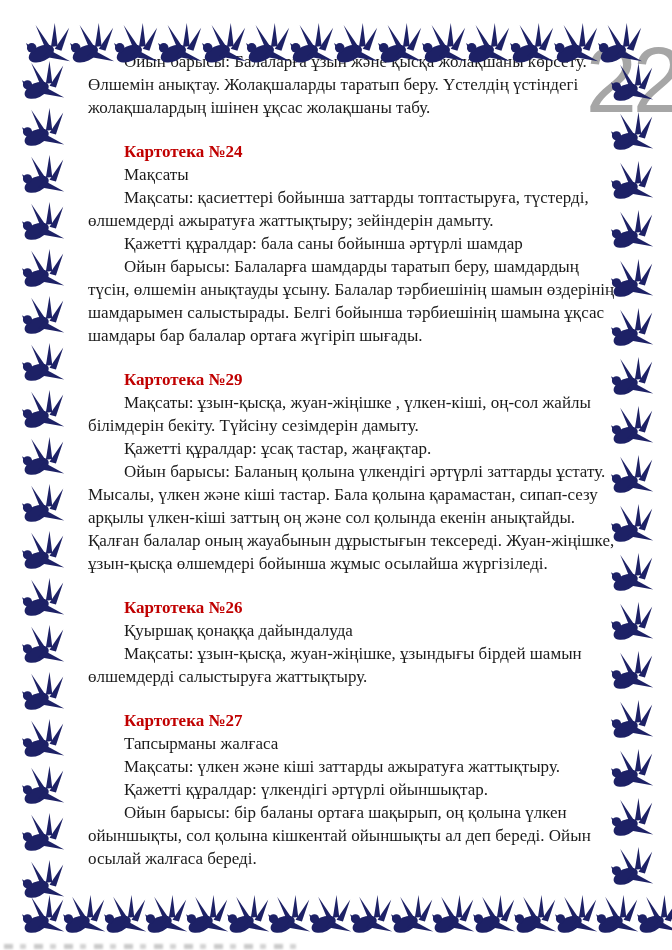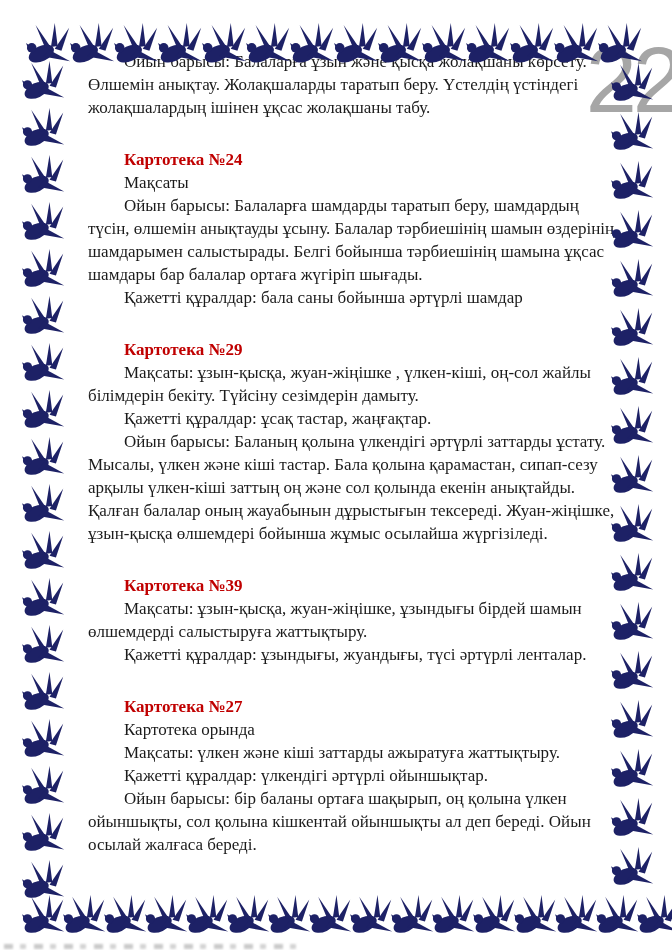"Картотека №24" .card-heading { margin: 29px 0 0 0 -> 21px 0 0 0 }
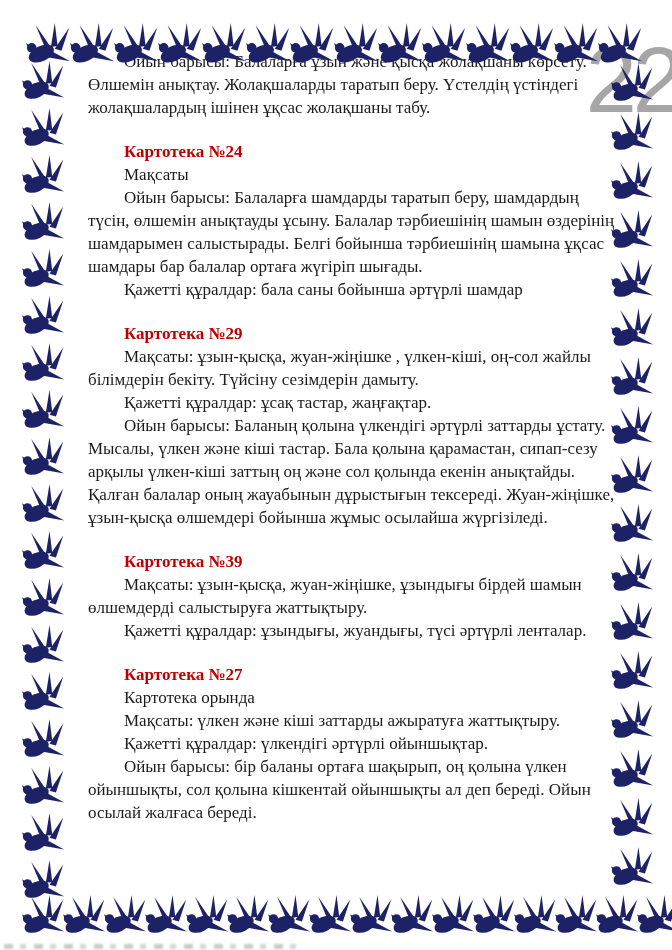"Мақсаты: қасиеттері бойынша заттарды" p { html: none -> <p>Мақсаты: қасиеттері бойынша заттарды топтастыруға, түстерді, өлшемдерді ажыратуға жаттықтыру; зейіндерін дамыту.</p> }
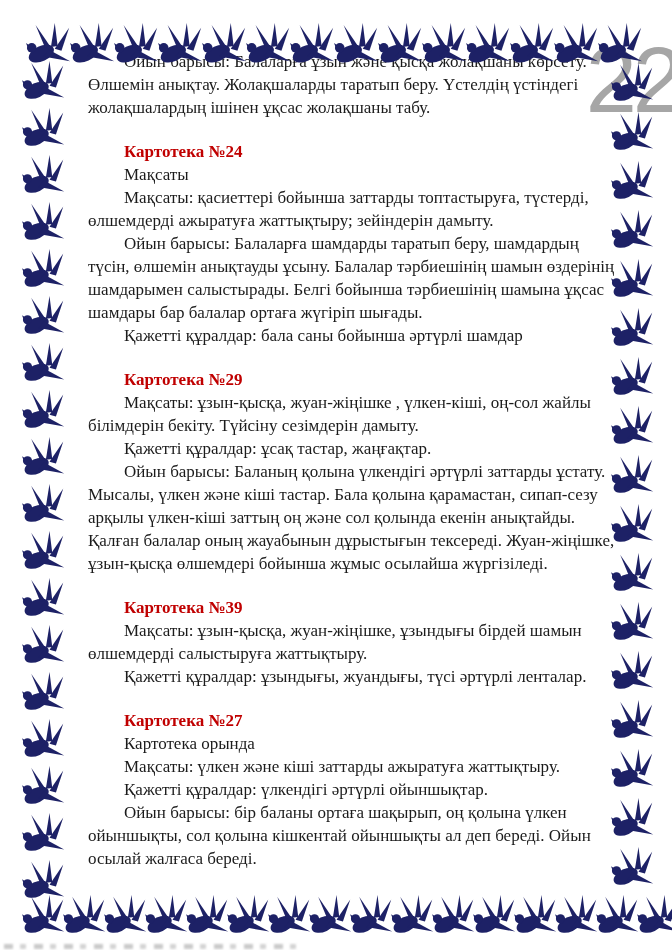"Ойын барысы: Балаларға шамдарды таратып" p { order: before "Қажетті құралдар: бала саны бойынша" -> after "Қажетті құралдар: бала саны бойынша" }
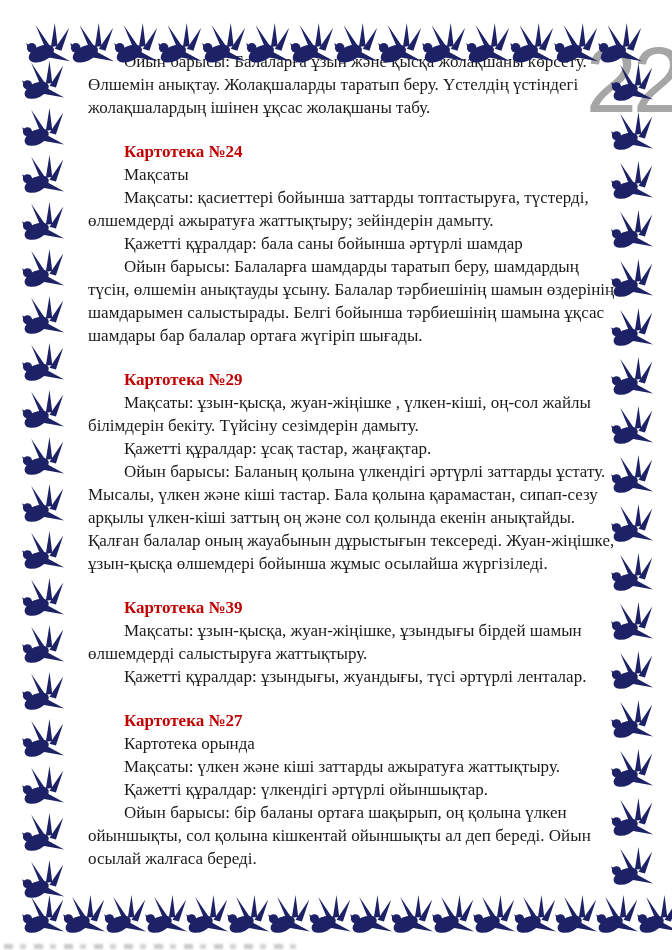"Картотека №39" h2.card-heading { text: 39 -> 26 }
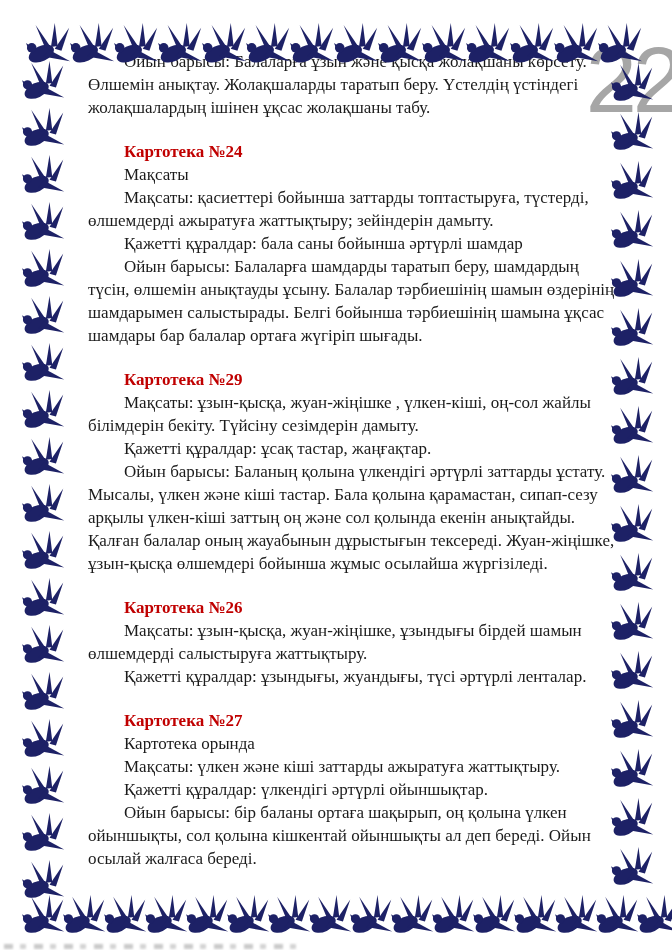"Қуыршақ қонаққа дайындалуда" p { html: none -> <p>Қуыршақ қонаққа дайындалуда</p> }
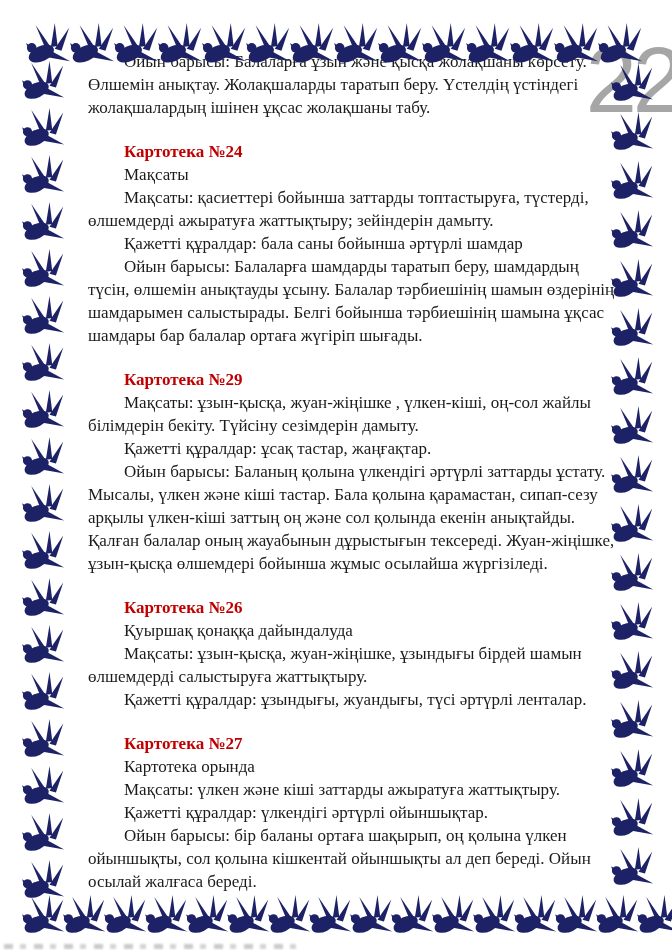"Қажетті құралдар: ұзындығы, жуандығы," p { html: <p>Қажетті құралдар: ұзындығы, жуандығы, түсі әртүрлі ленталар.</p> -> none }
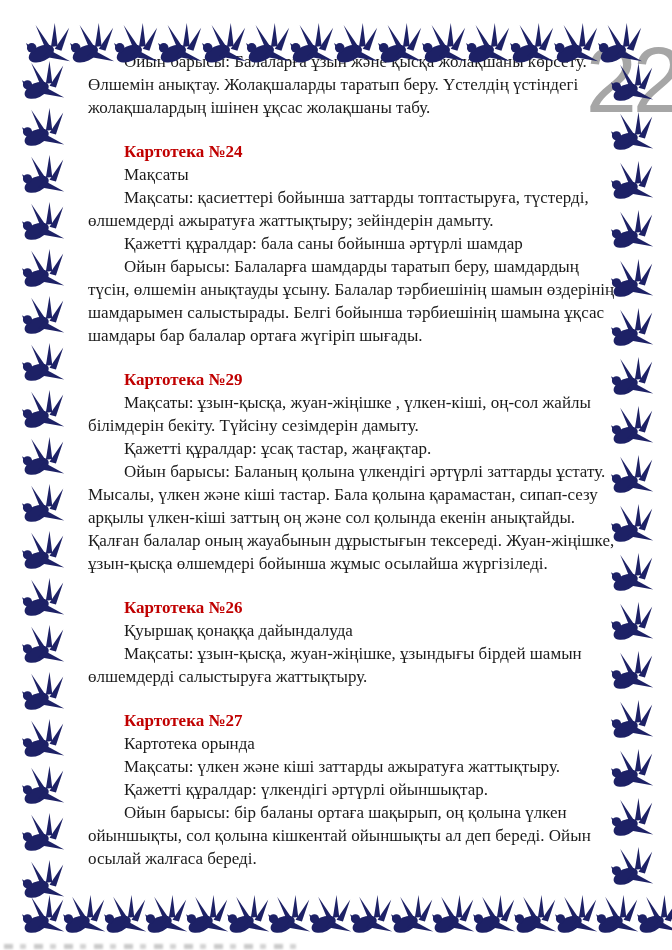"Картотека орында" p { text: Картотека орында -> Тапсырманы жалғаса }
